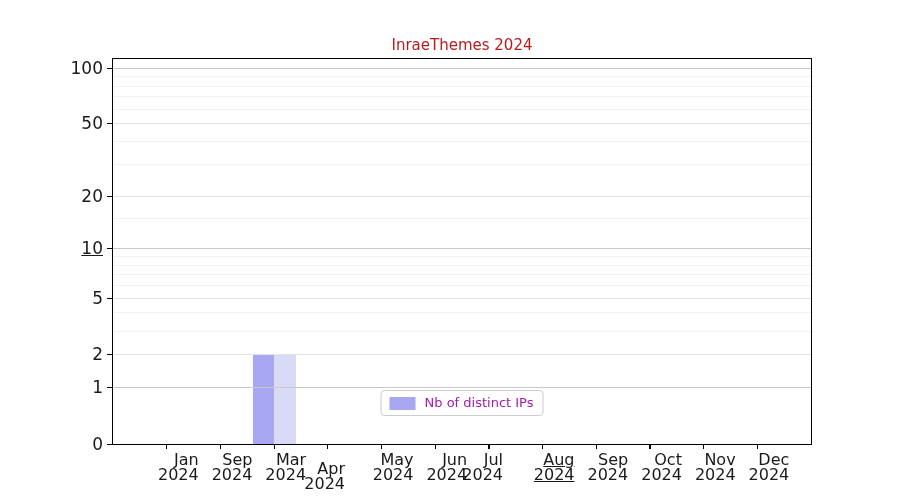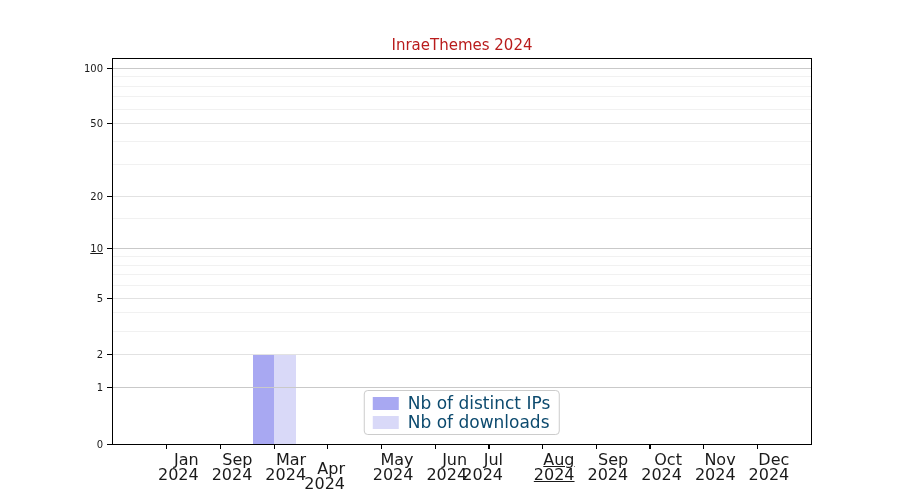"100" .y-tick-label { font-size: 10px -> 17px }
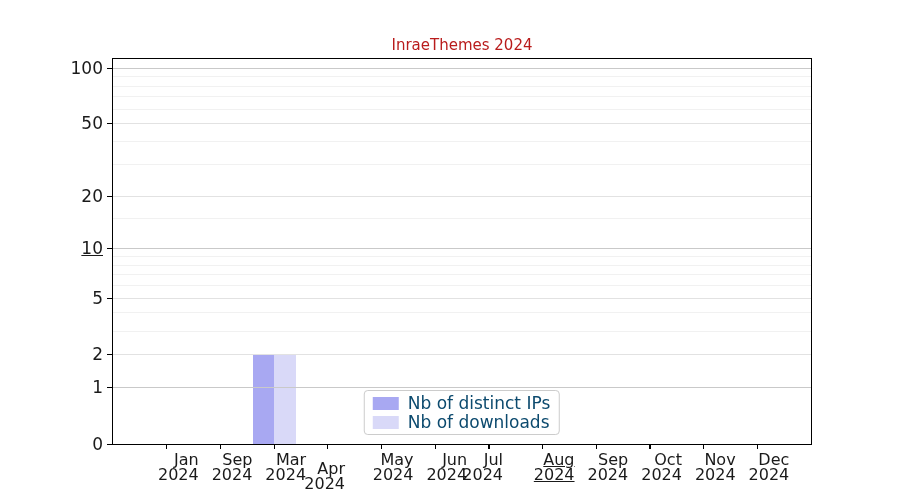"Nb of distinct IPs" .legend-label { color: #0c4a6e -> #a21caf; font-size: 17px -> 13px }
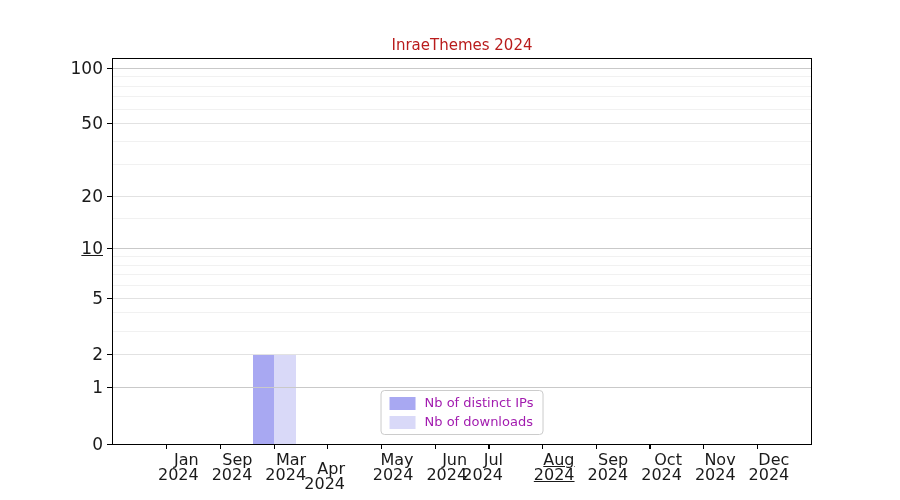"Nb of downloads" div.legend-row { html: <div> <div></div> <div>Nb of downloads</div> </div> -> none }
